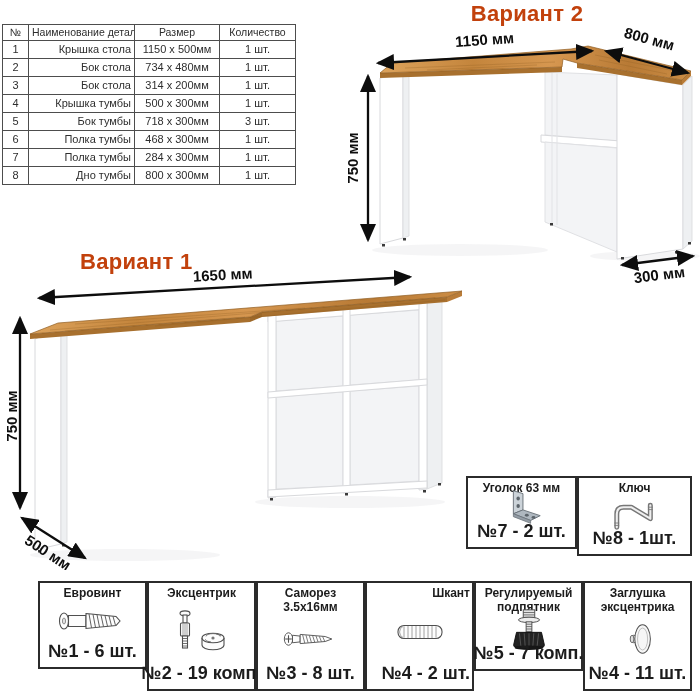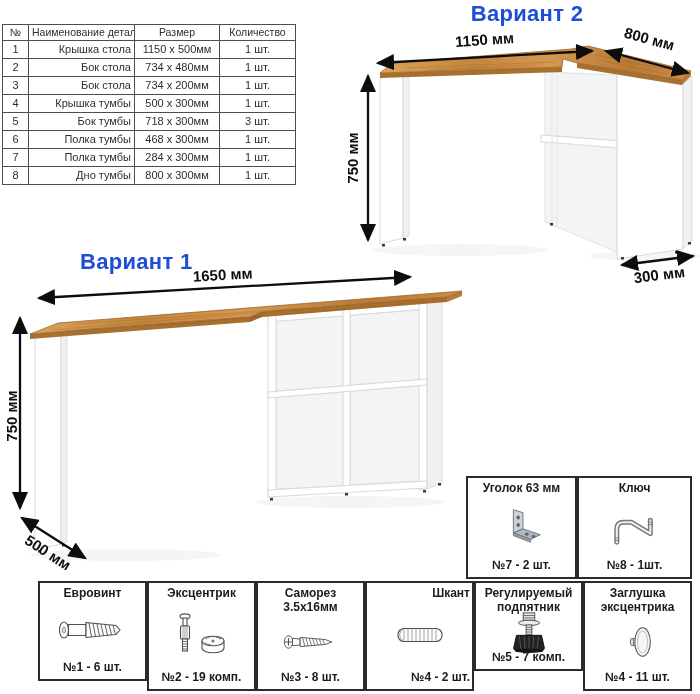"Вариант 2" .variant-title { color: #1d4ed8 -> #c2410c }
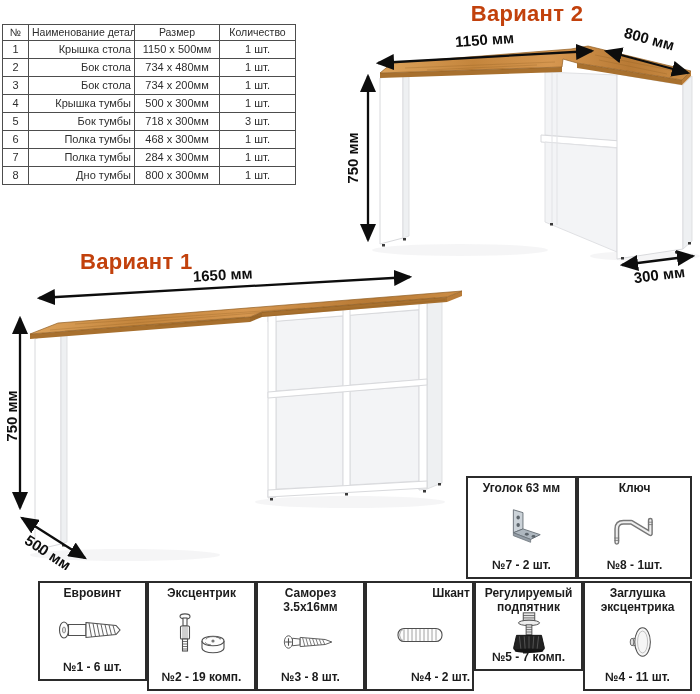"734 x 200мм" td { text: 734 -> 314 }
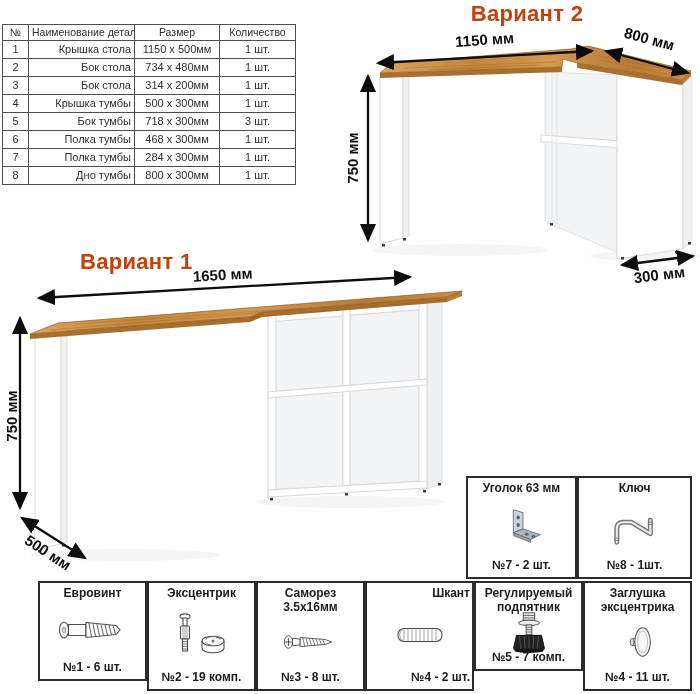"Уголок 63 мм" div.hw-box { height: 103px -> 73px }
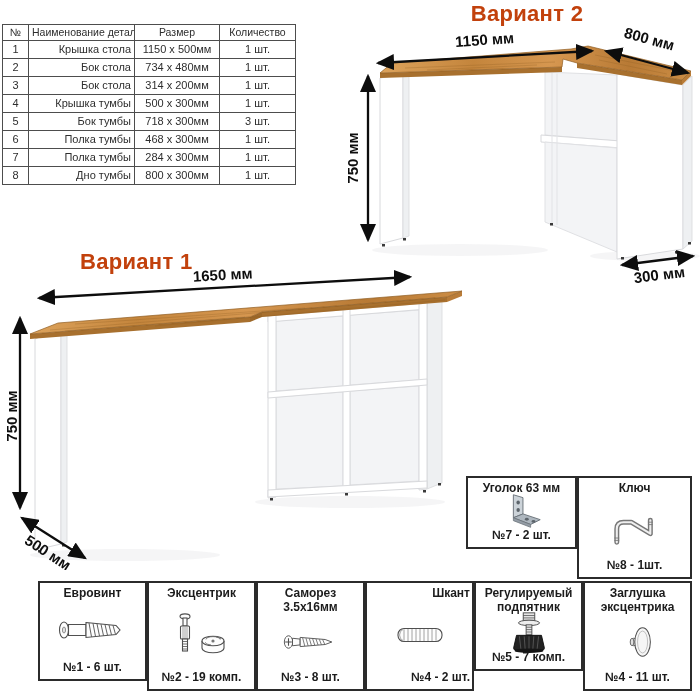"Ключ" div.hw-box { height: 103px -> 80px }
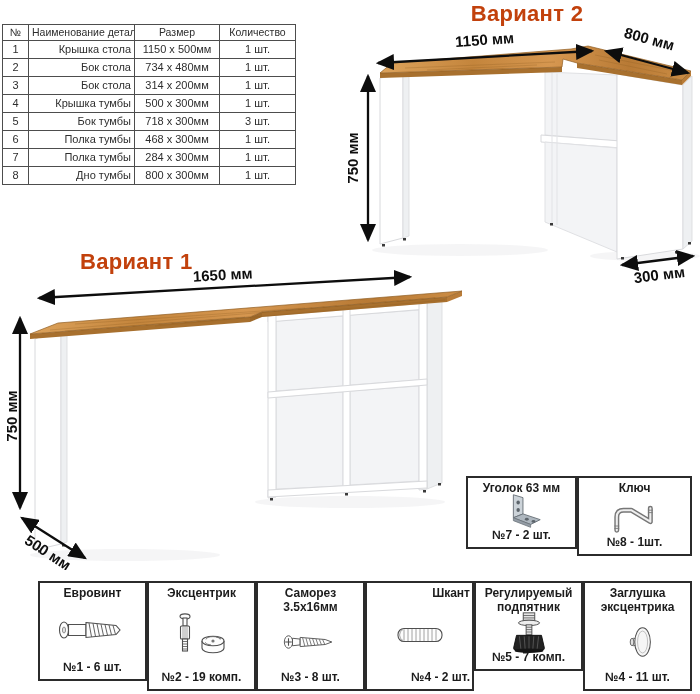"№7 - 2 шт." .hw-count { font-size: 12px -> 18px }
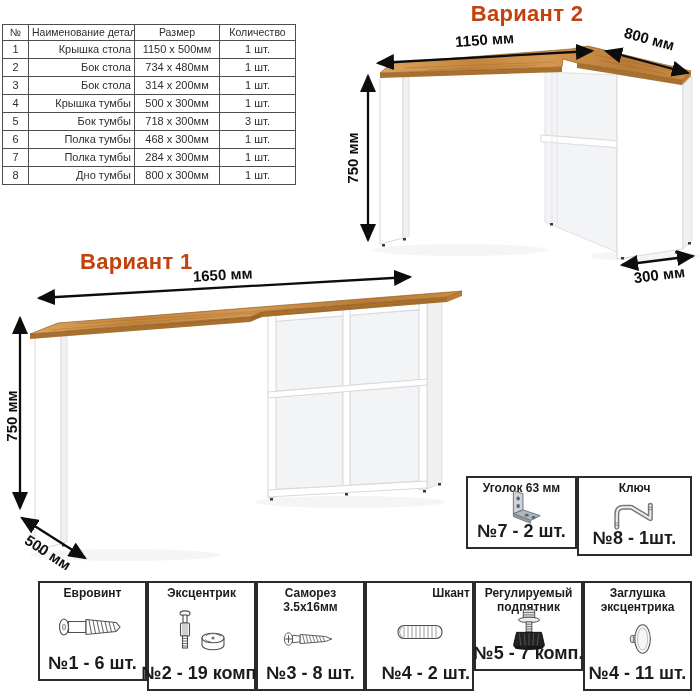"Евровинт" div.hw-box { height: 100px -> 88px }
